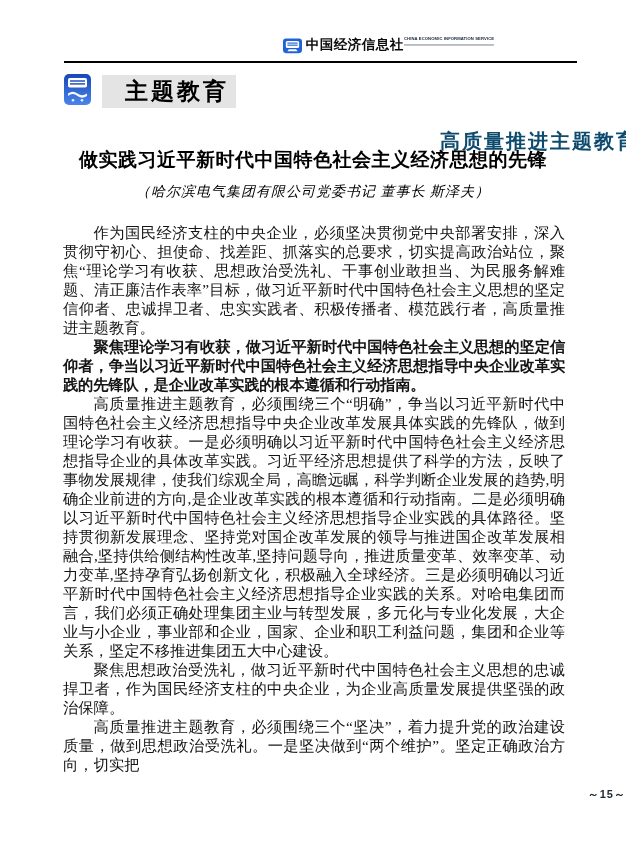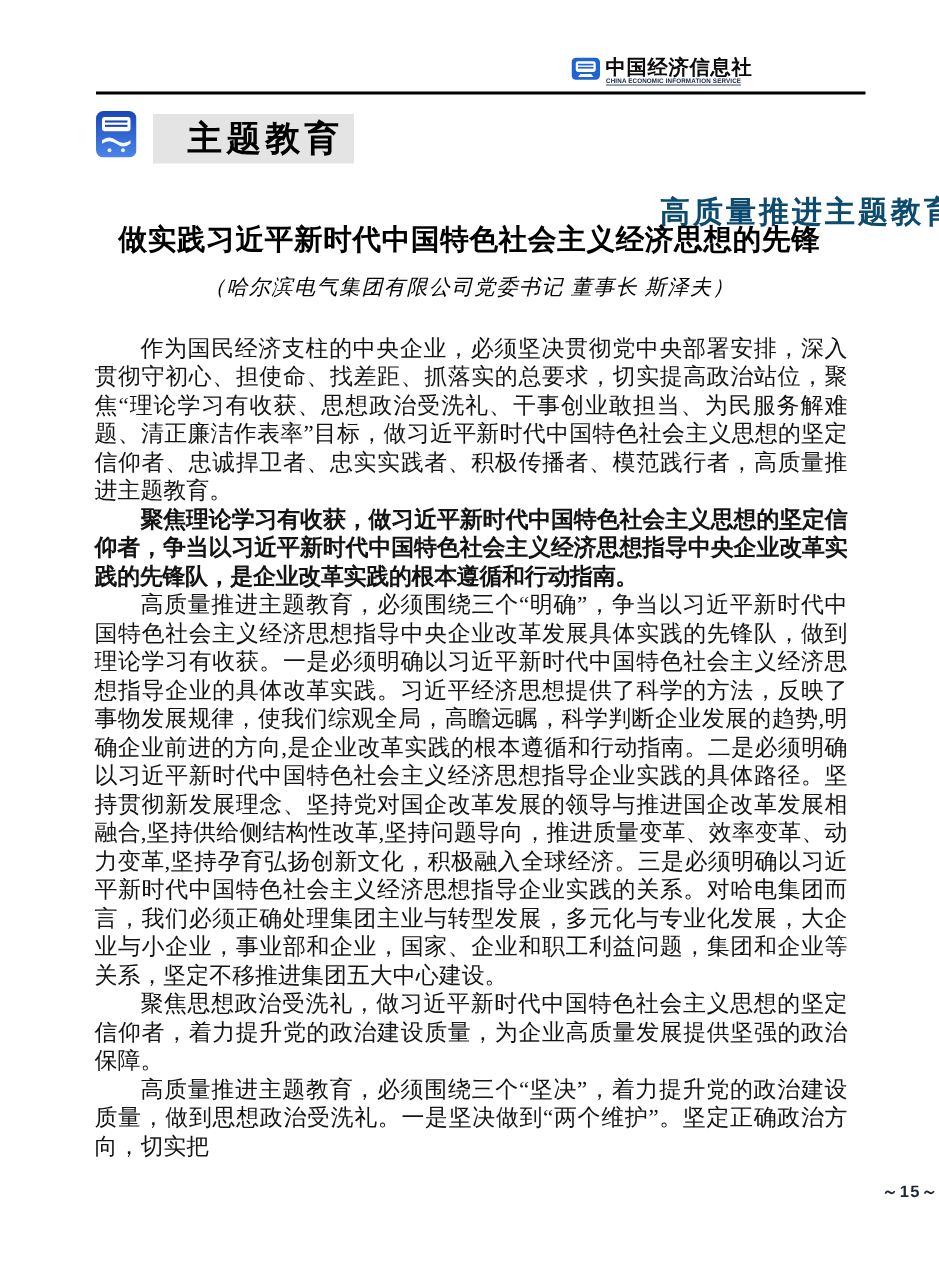"中国经济信息社" .logo-textcol { flex-direction: column -> row }
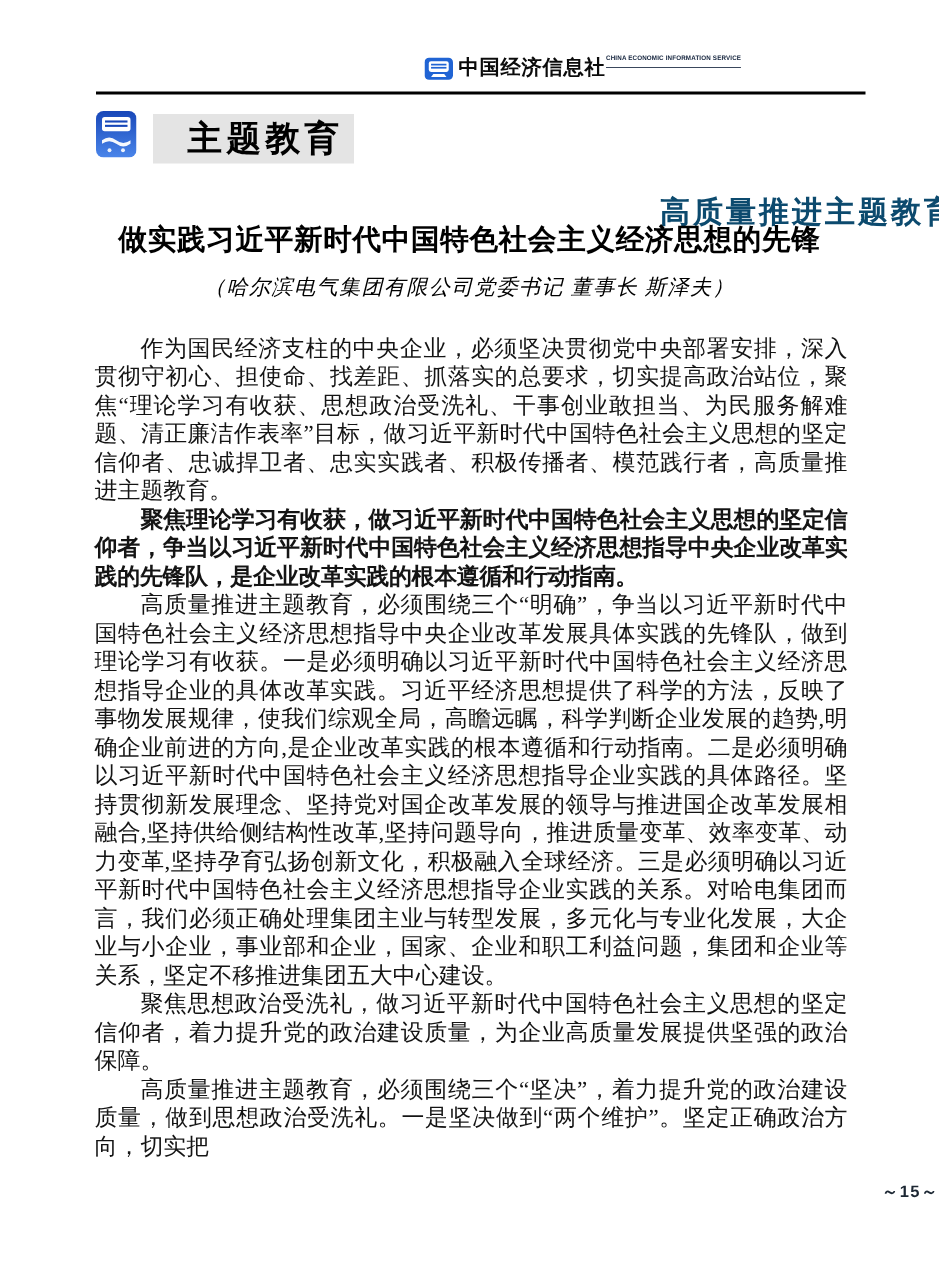"聚焦思想政治受洗礼，做习近平新时代中国特色社会主义思想的坚定信仰者，着力提升党的" p { text: 坚定信仰者，着力提升党的政治建设质量 -> 忠诚捍卫者，作为国民经济支柱的中央企业 }
